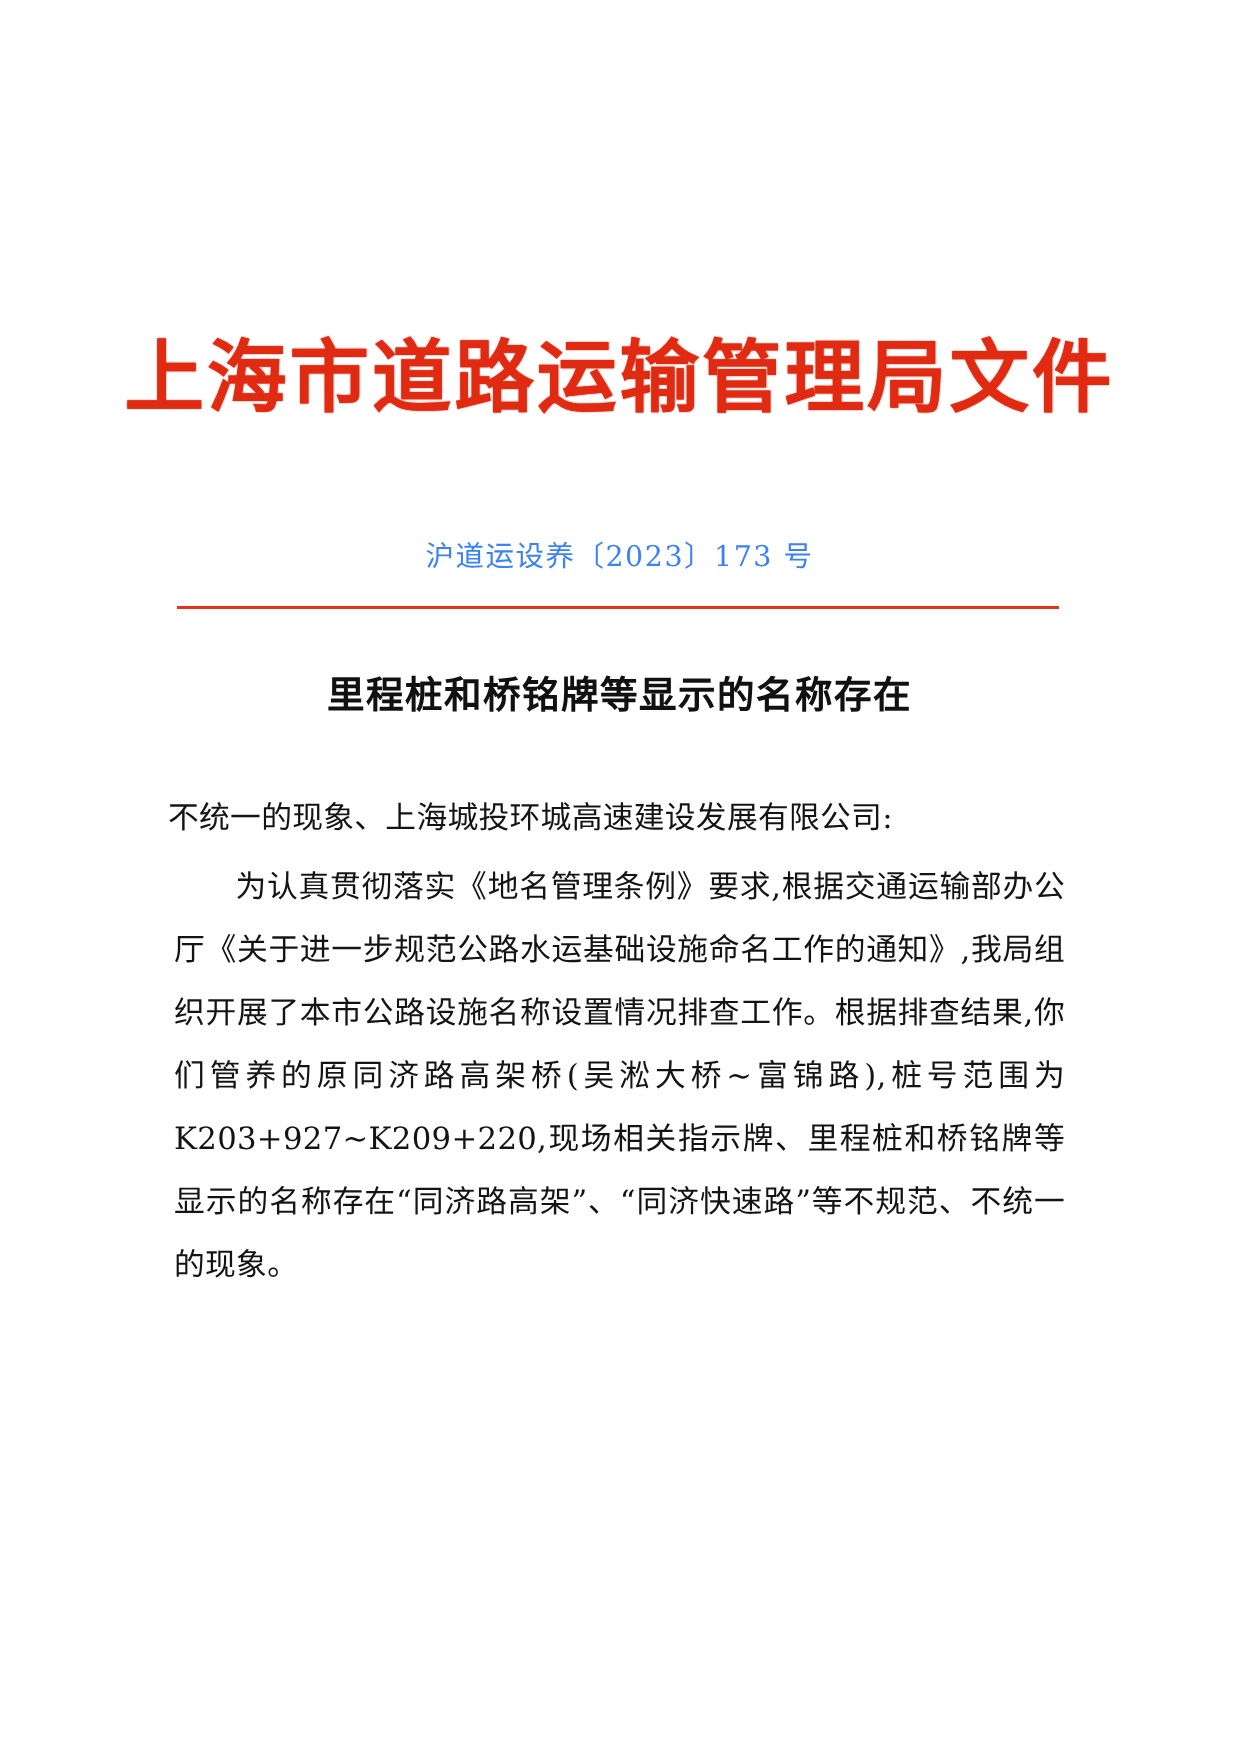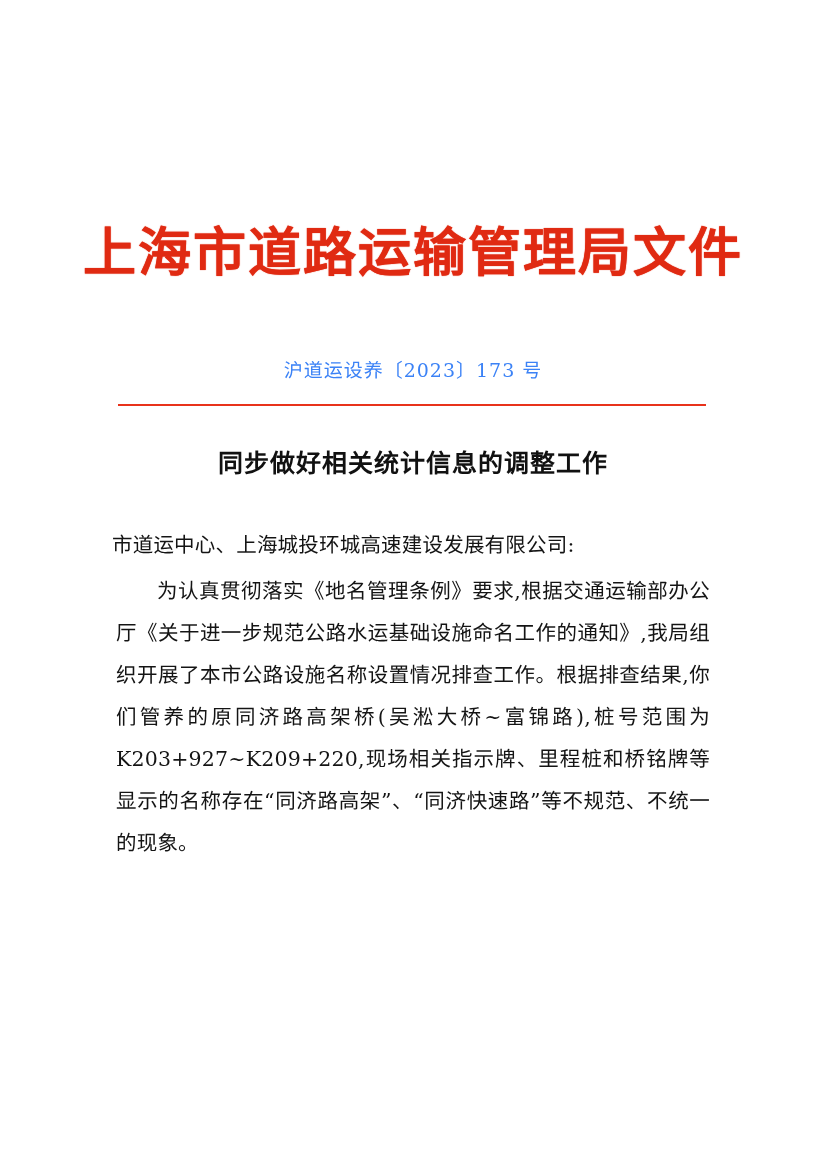"同步做好相关统计信息的调整工作" div.doc-heading { text: 同步做好相关统计信息的调整工作 -> 里程桩和桥铭牌等显示的名称存在 }
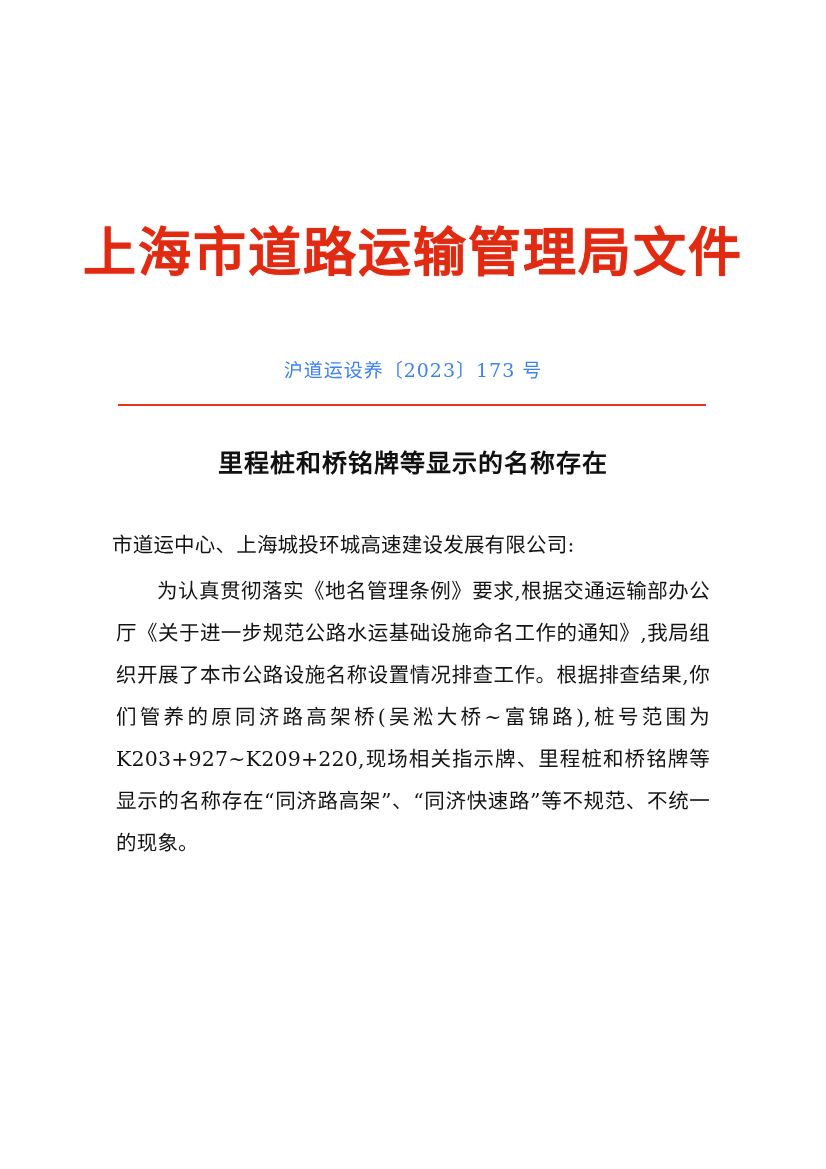"市道运中心、上海城投环城高速建设发展有限公司:" p.salutation { text: 市道运中心 -> 不统一的现象 }
